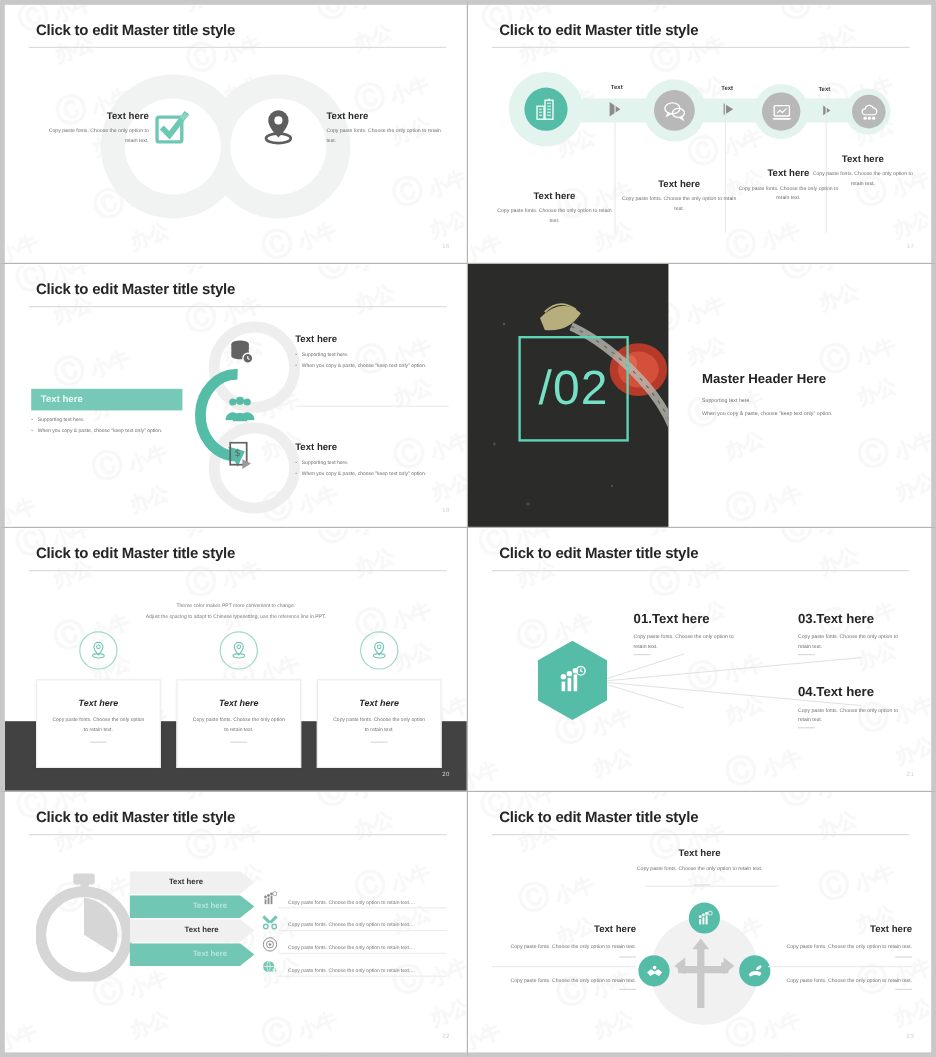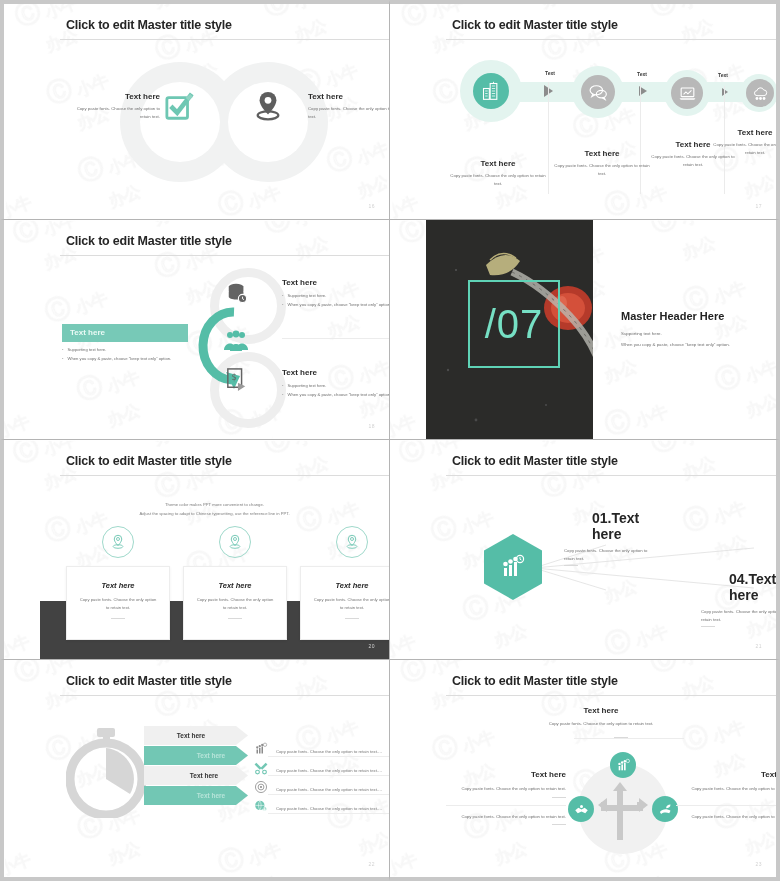"Click to edit Master title" .slide { padding-left: 36px -> none }
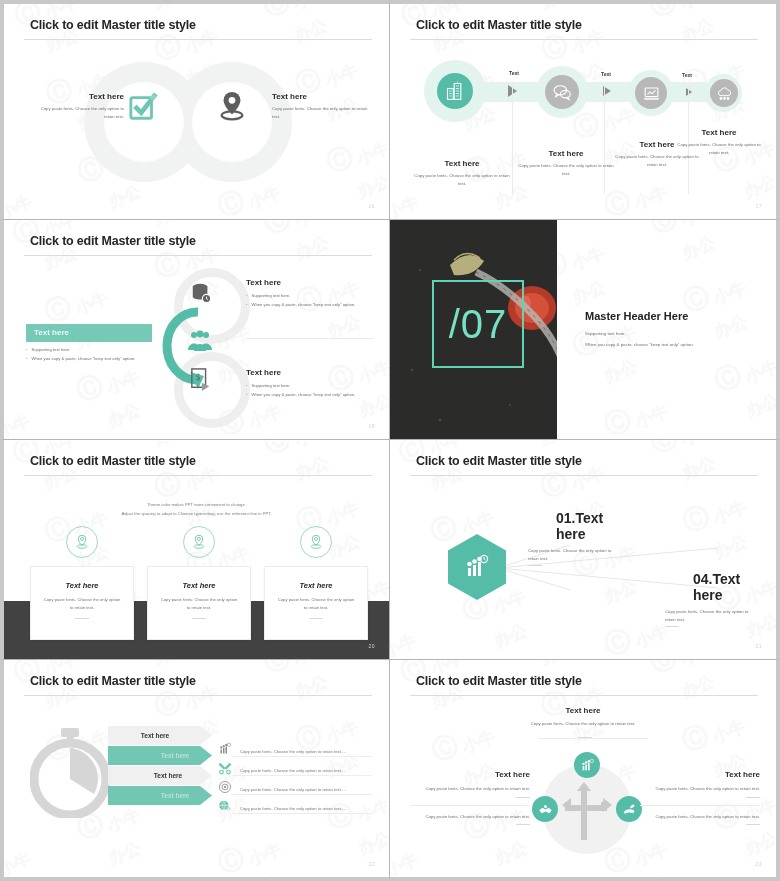"/07" div.s4-num { text: /07 -> /02 }
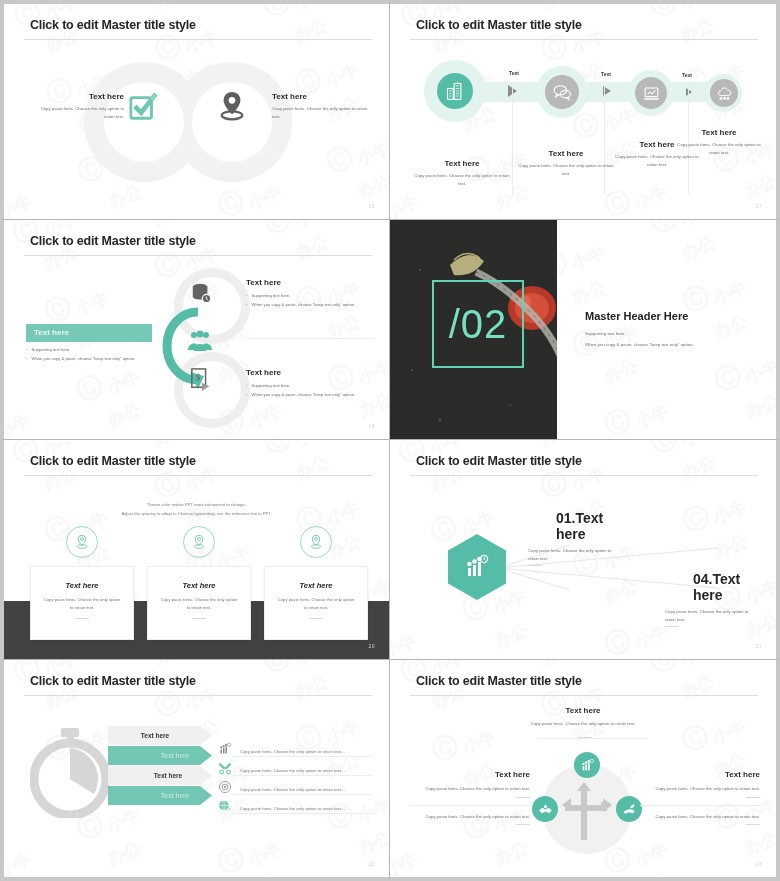"01.Text here" .s6-item .no { font-size: 14px -> 11px; margin-left: 28px -> none }
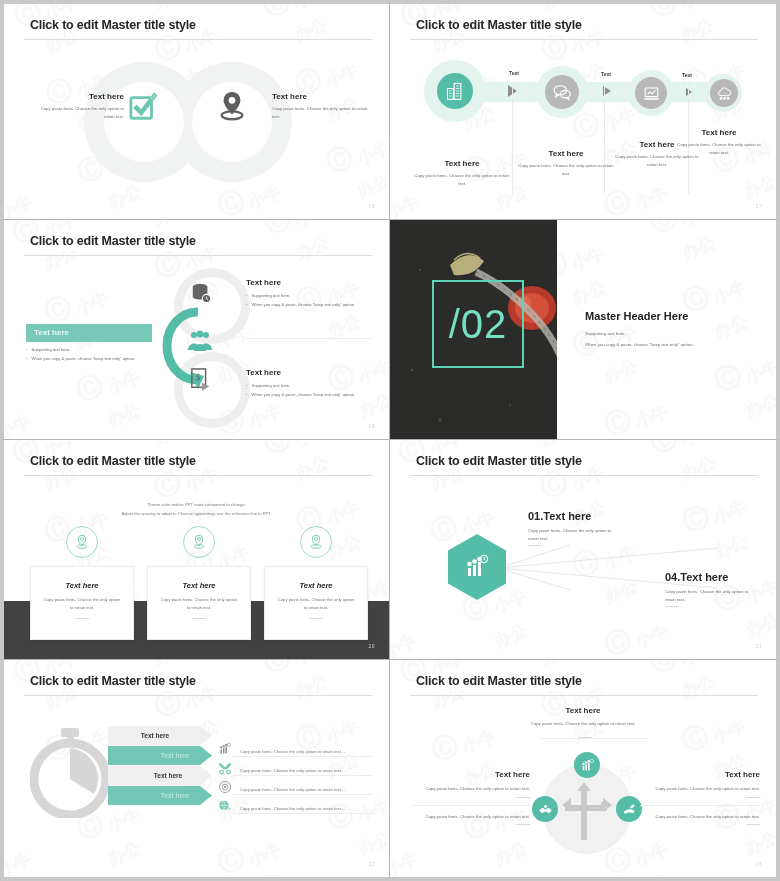"03.Text here" div.s6-item { html: none -> <div> <div>03.Text here</div> <div>Copy paste fonts. Choose the only option to retain text.</div> <div></div> </div> }
